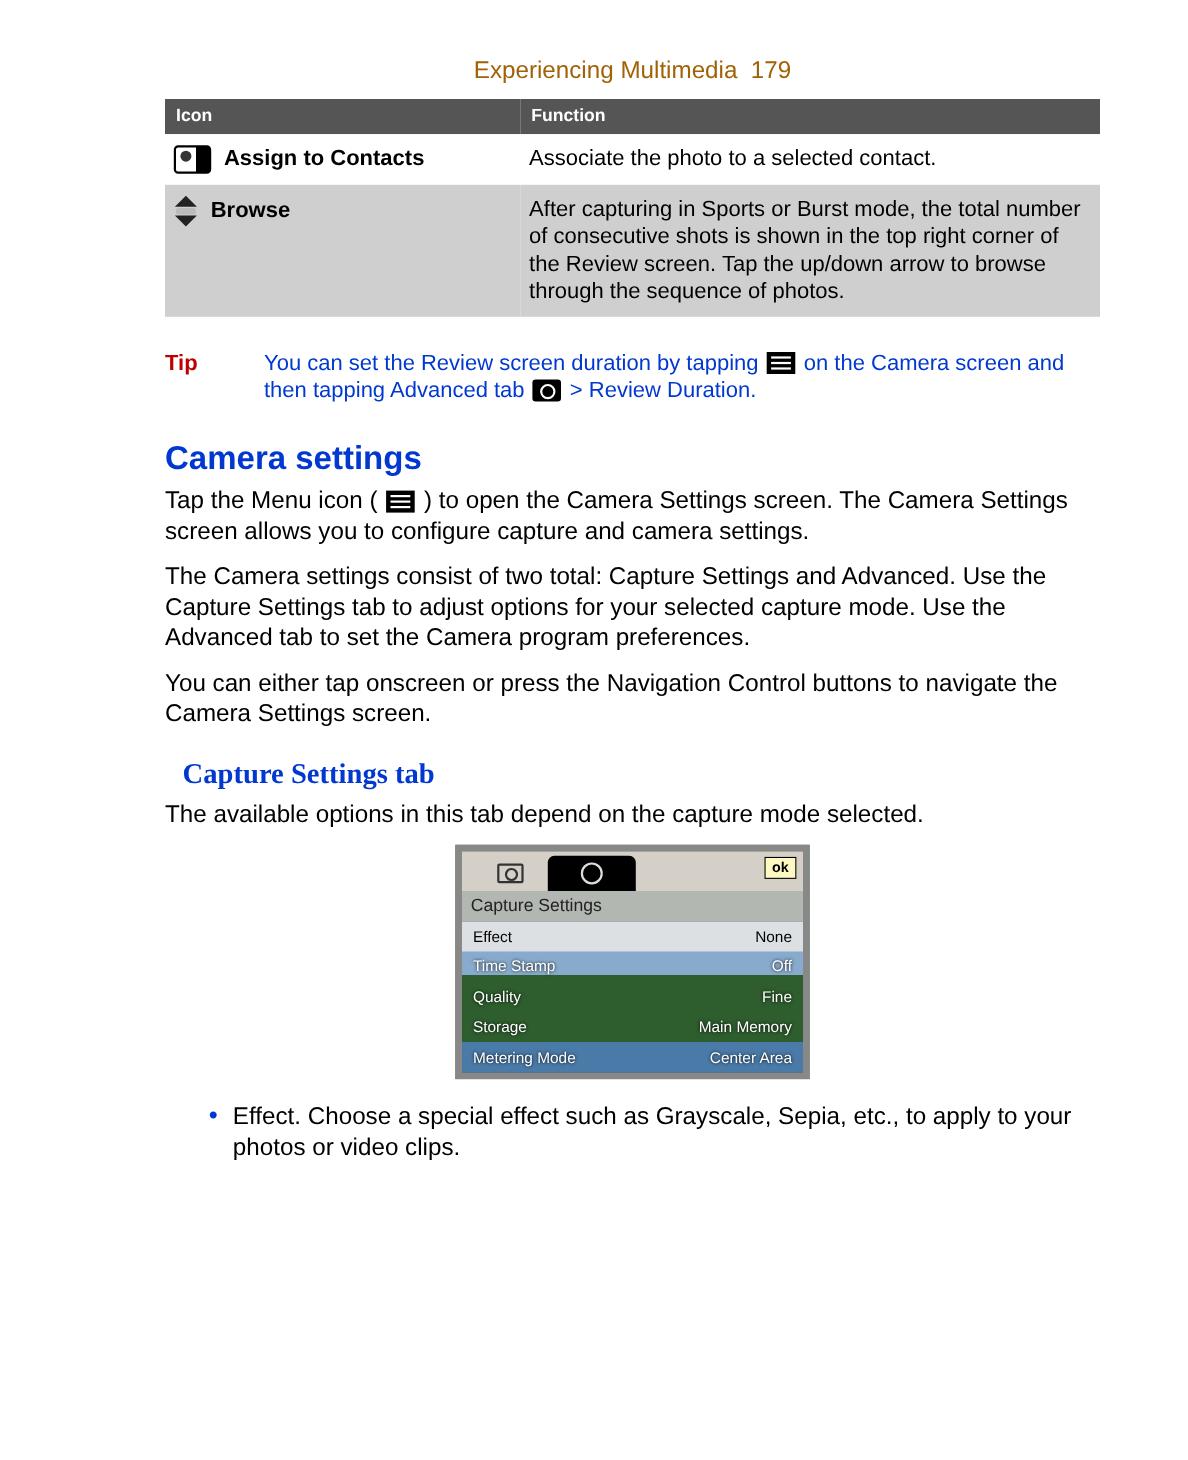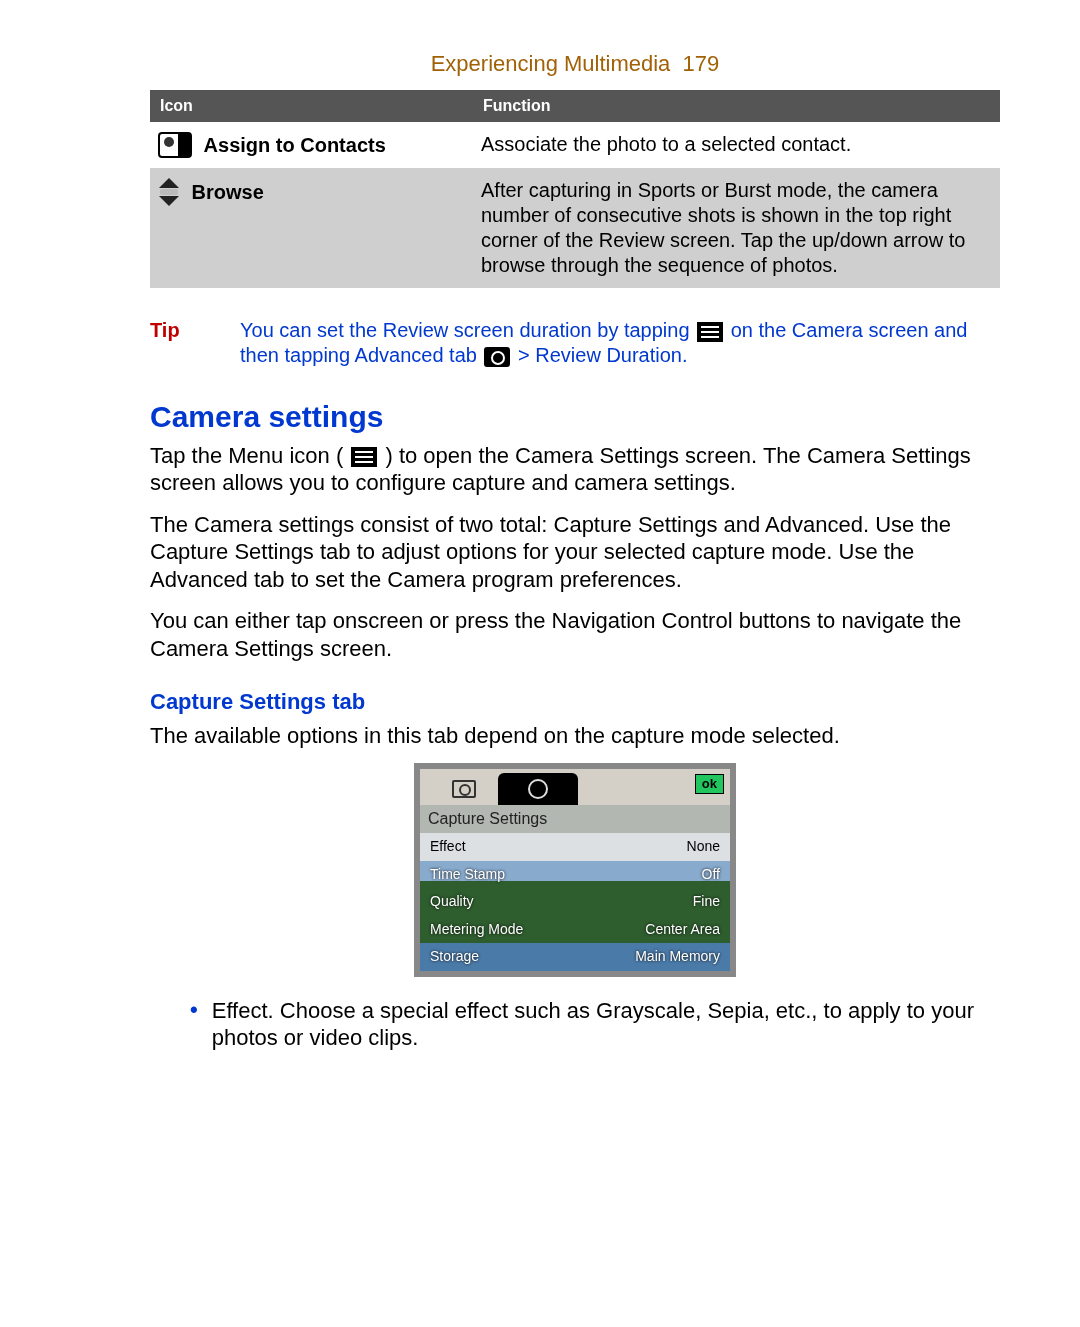"After capturing in Sports or" td { text: camera -> total }
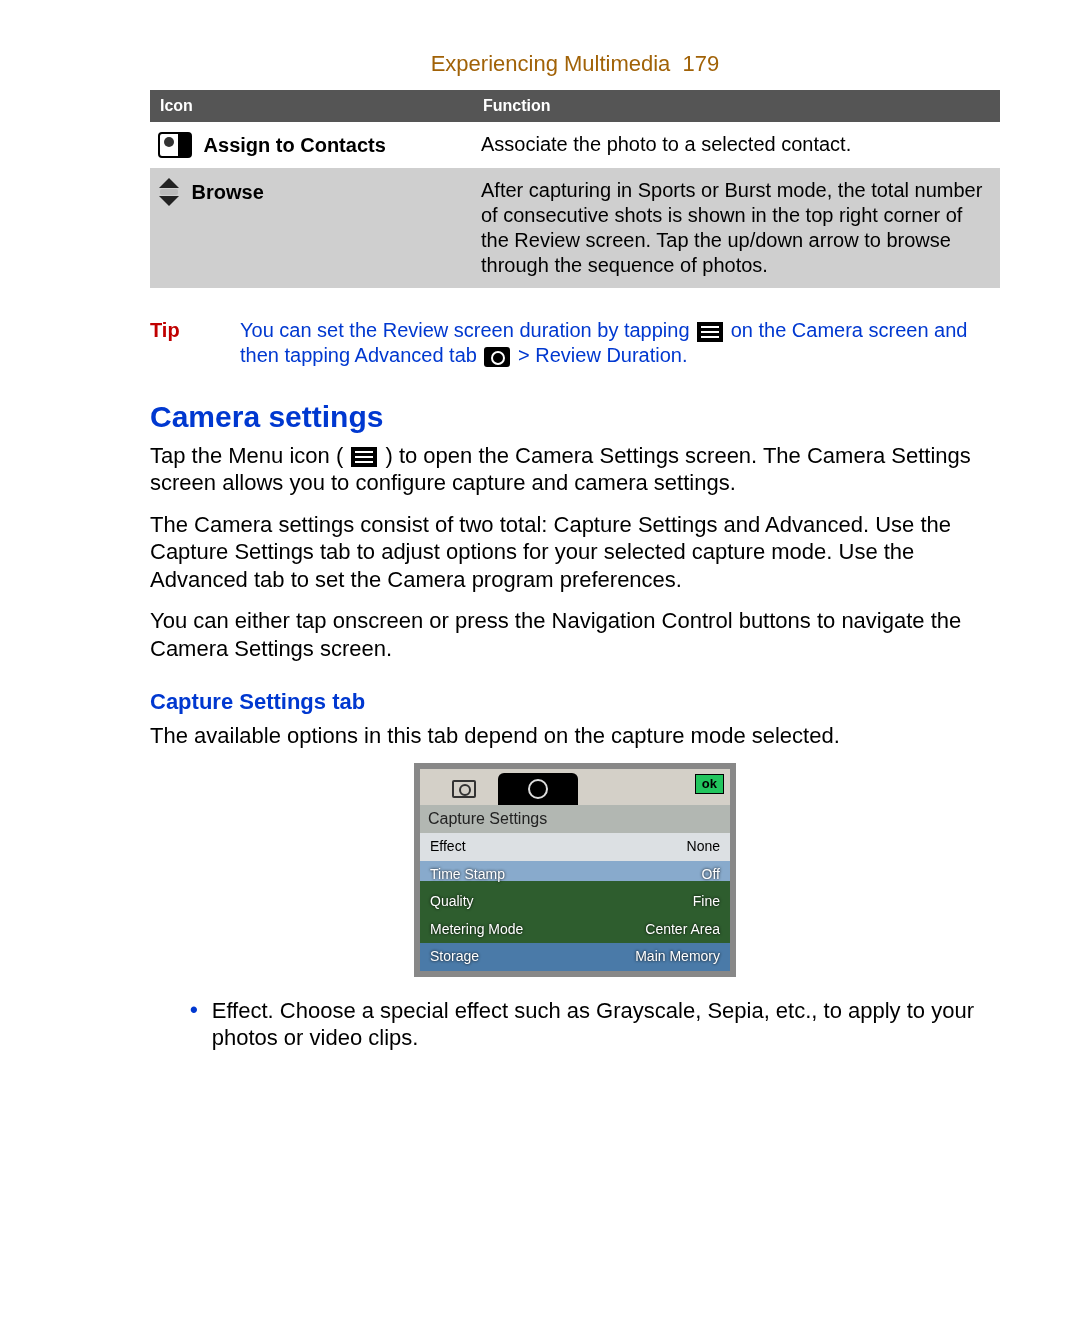"Capture Settings tab" h3.sub { font-family: none -> Liberation Serif, serif; font-size: 22px -> 26px; margin: 26px 0 2px 0 -> 26px 0 2px 16px }
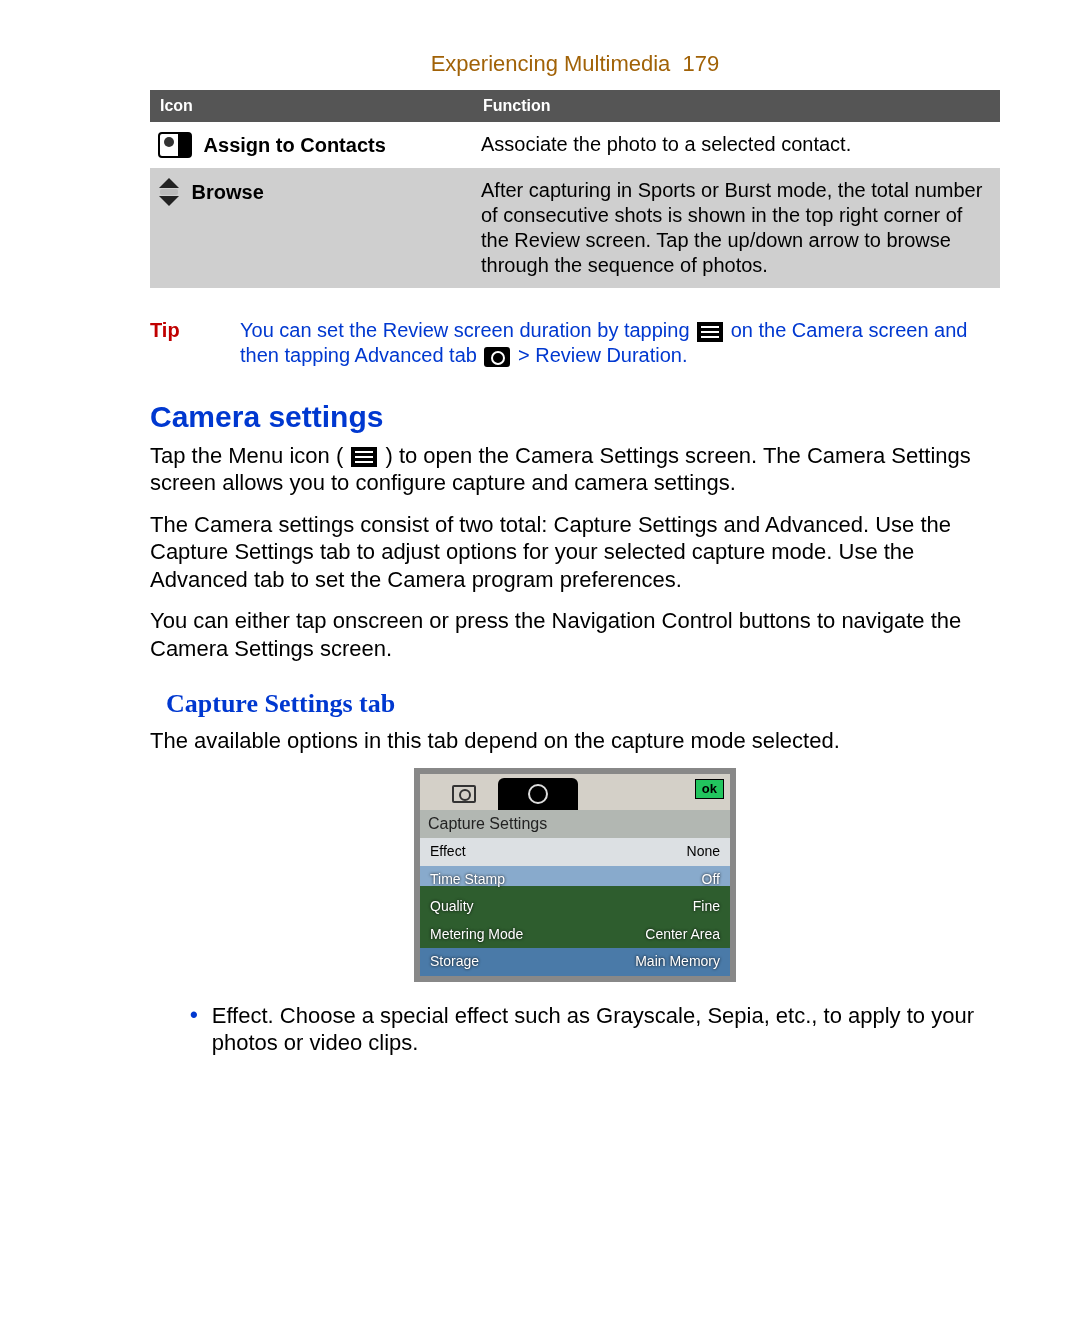"ok" .ss-ok { background: #22c55e -> #fef9c3 }
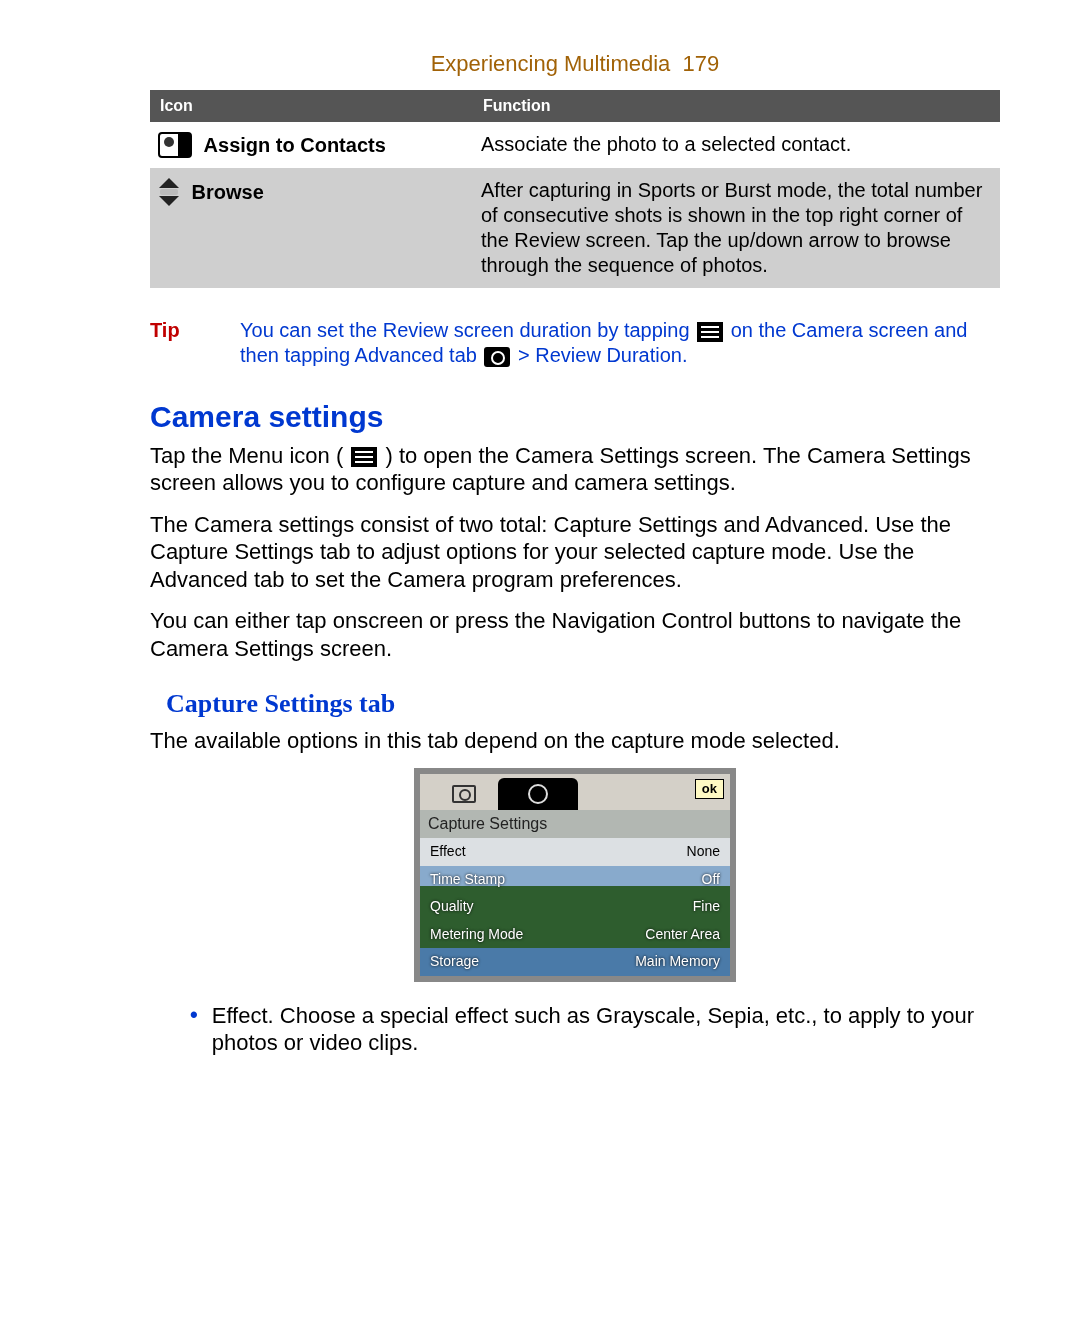"Metering Mode" div.ss-row { order: before "Storage" -> after "Storage" }
